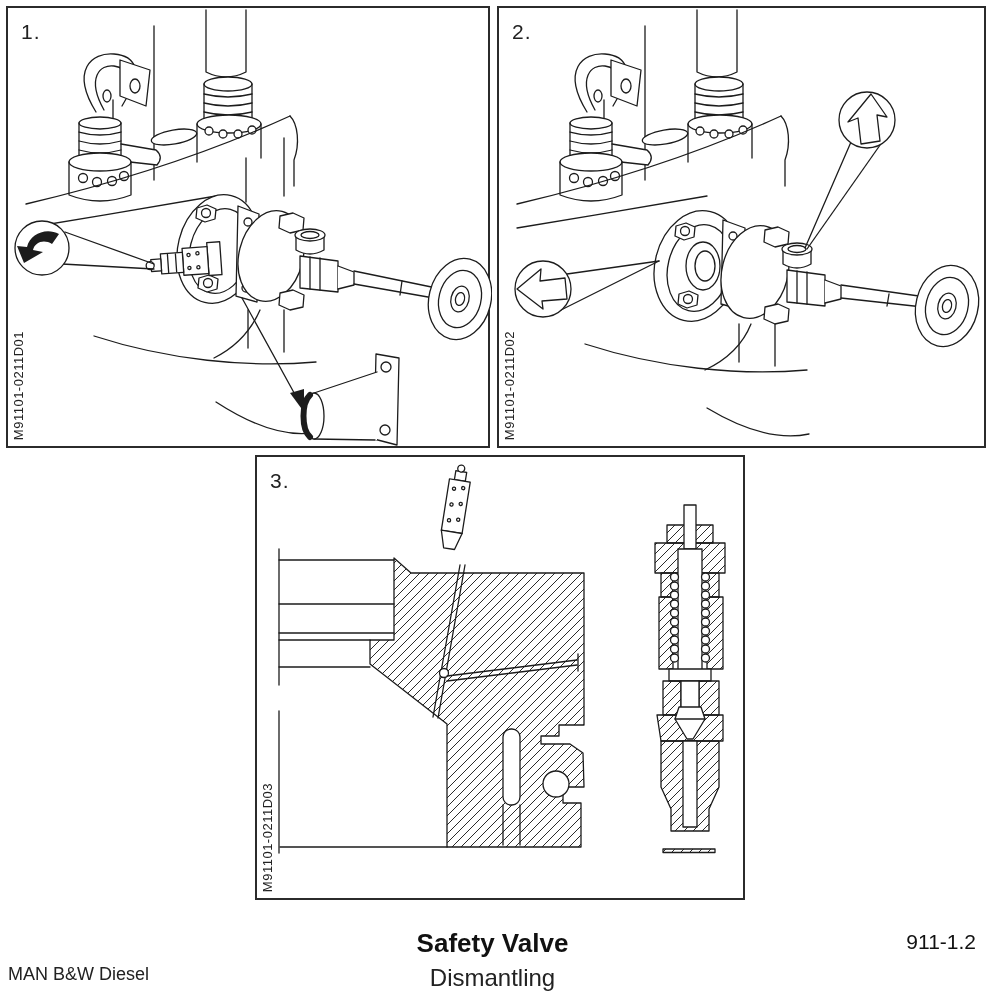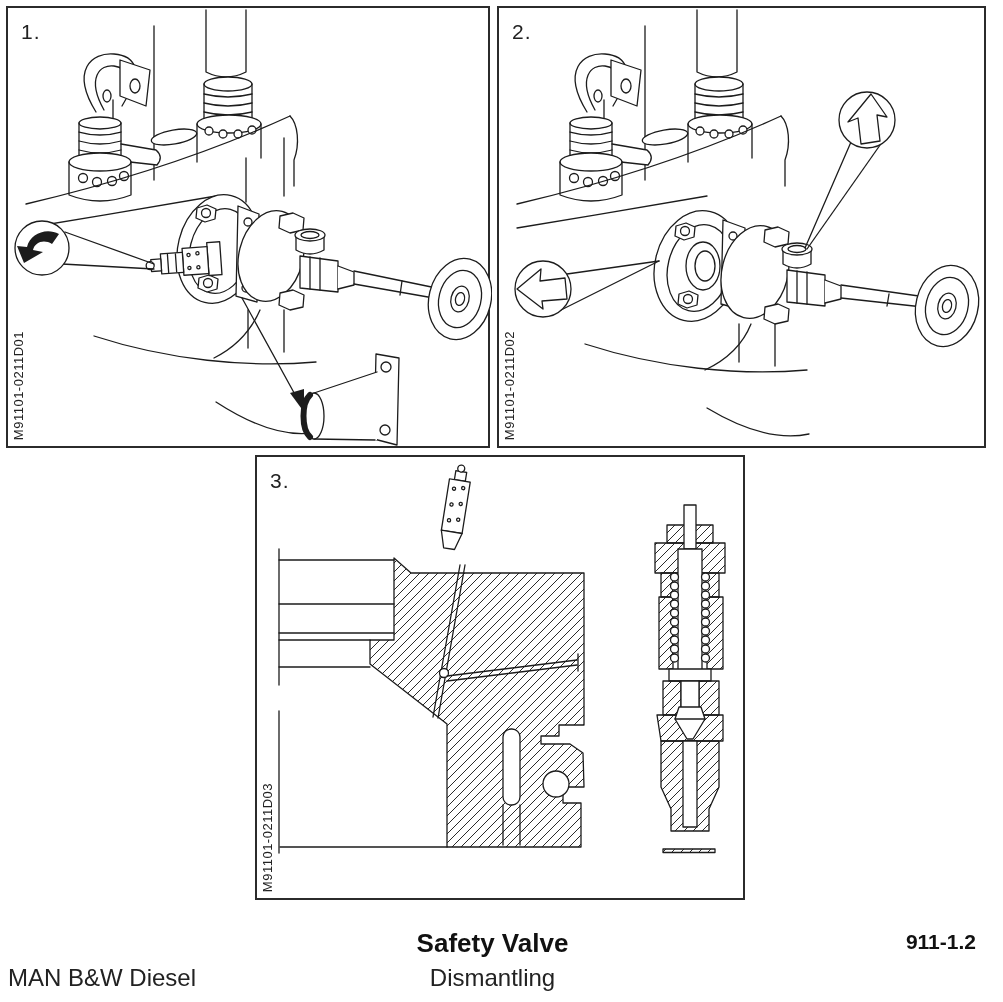"911-1.2" .section-code { font-weight: bold -> normal }
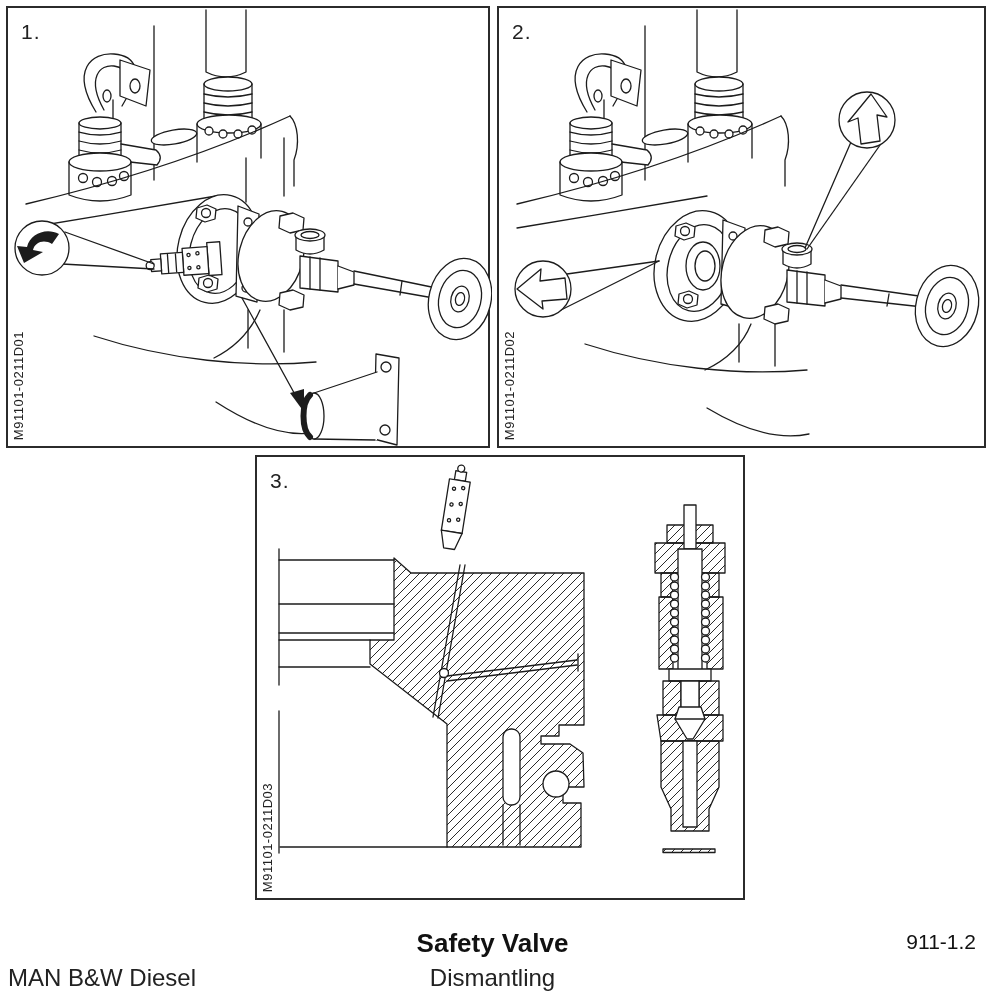"MAN B&W Diesel" .brand { font-size: 24px -> 18px }
